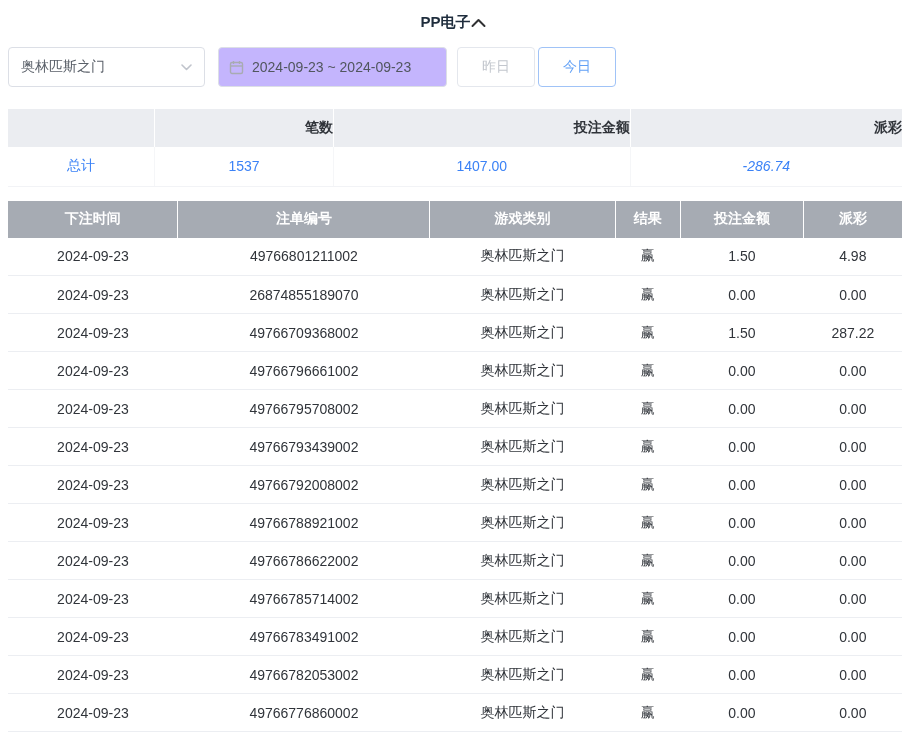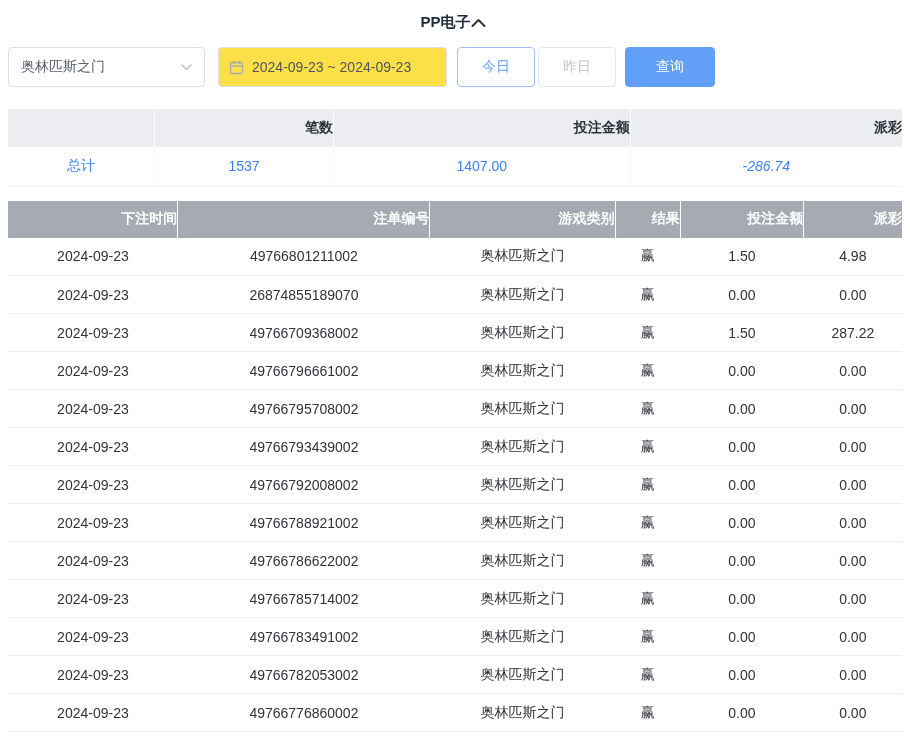"2024-09-23 ~ 2024-09-23" .date-input { background: #fde047 -> #c4b5fd }
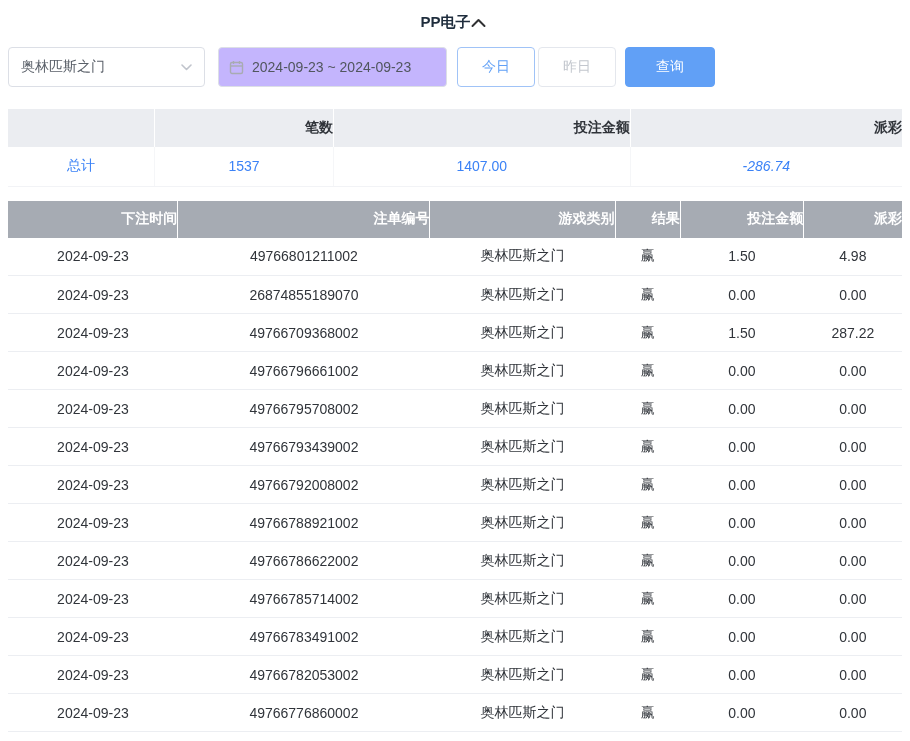"今日" button.btn { order: before "昨日" -> after "昨日" }
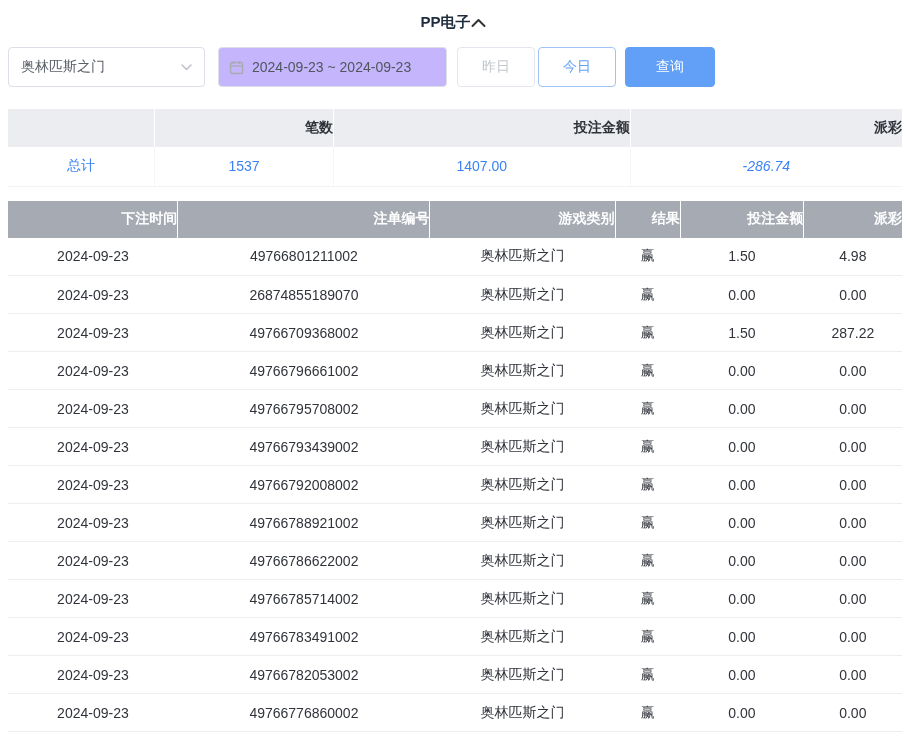"查询" button.btn { html: <button>查询</button> -> none }
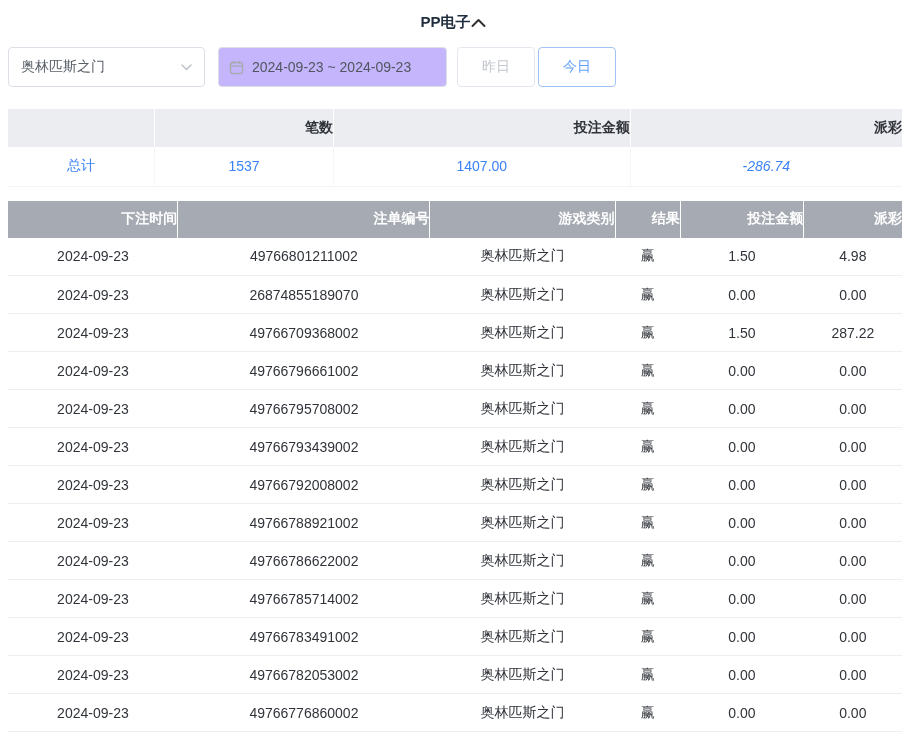"下注时间" .bets th { text-align: right -> center }
